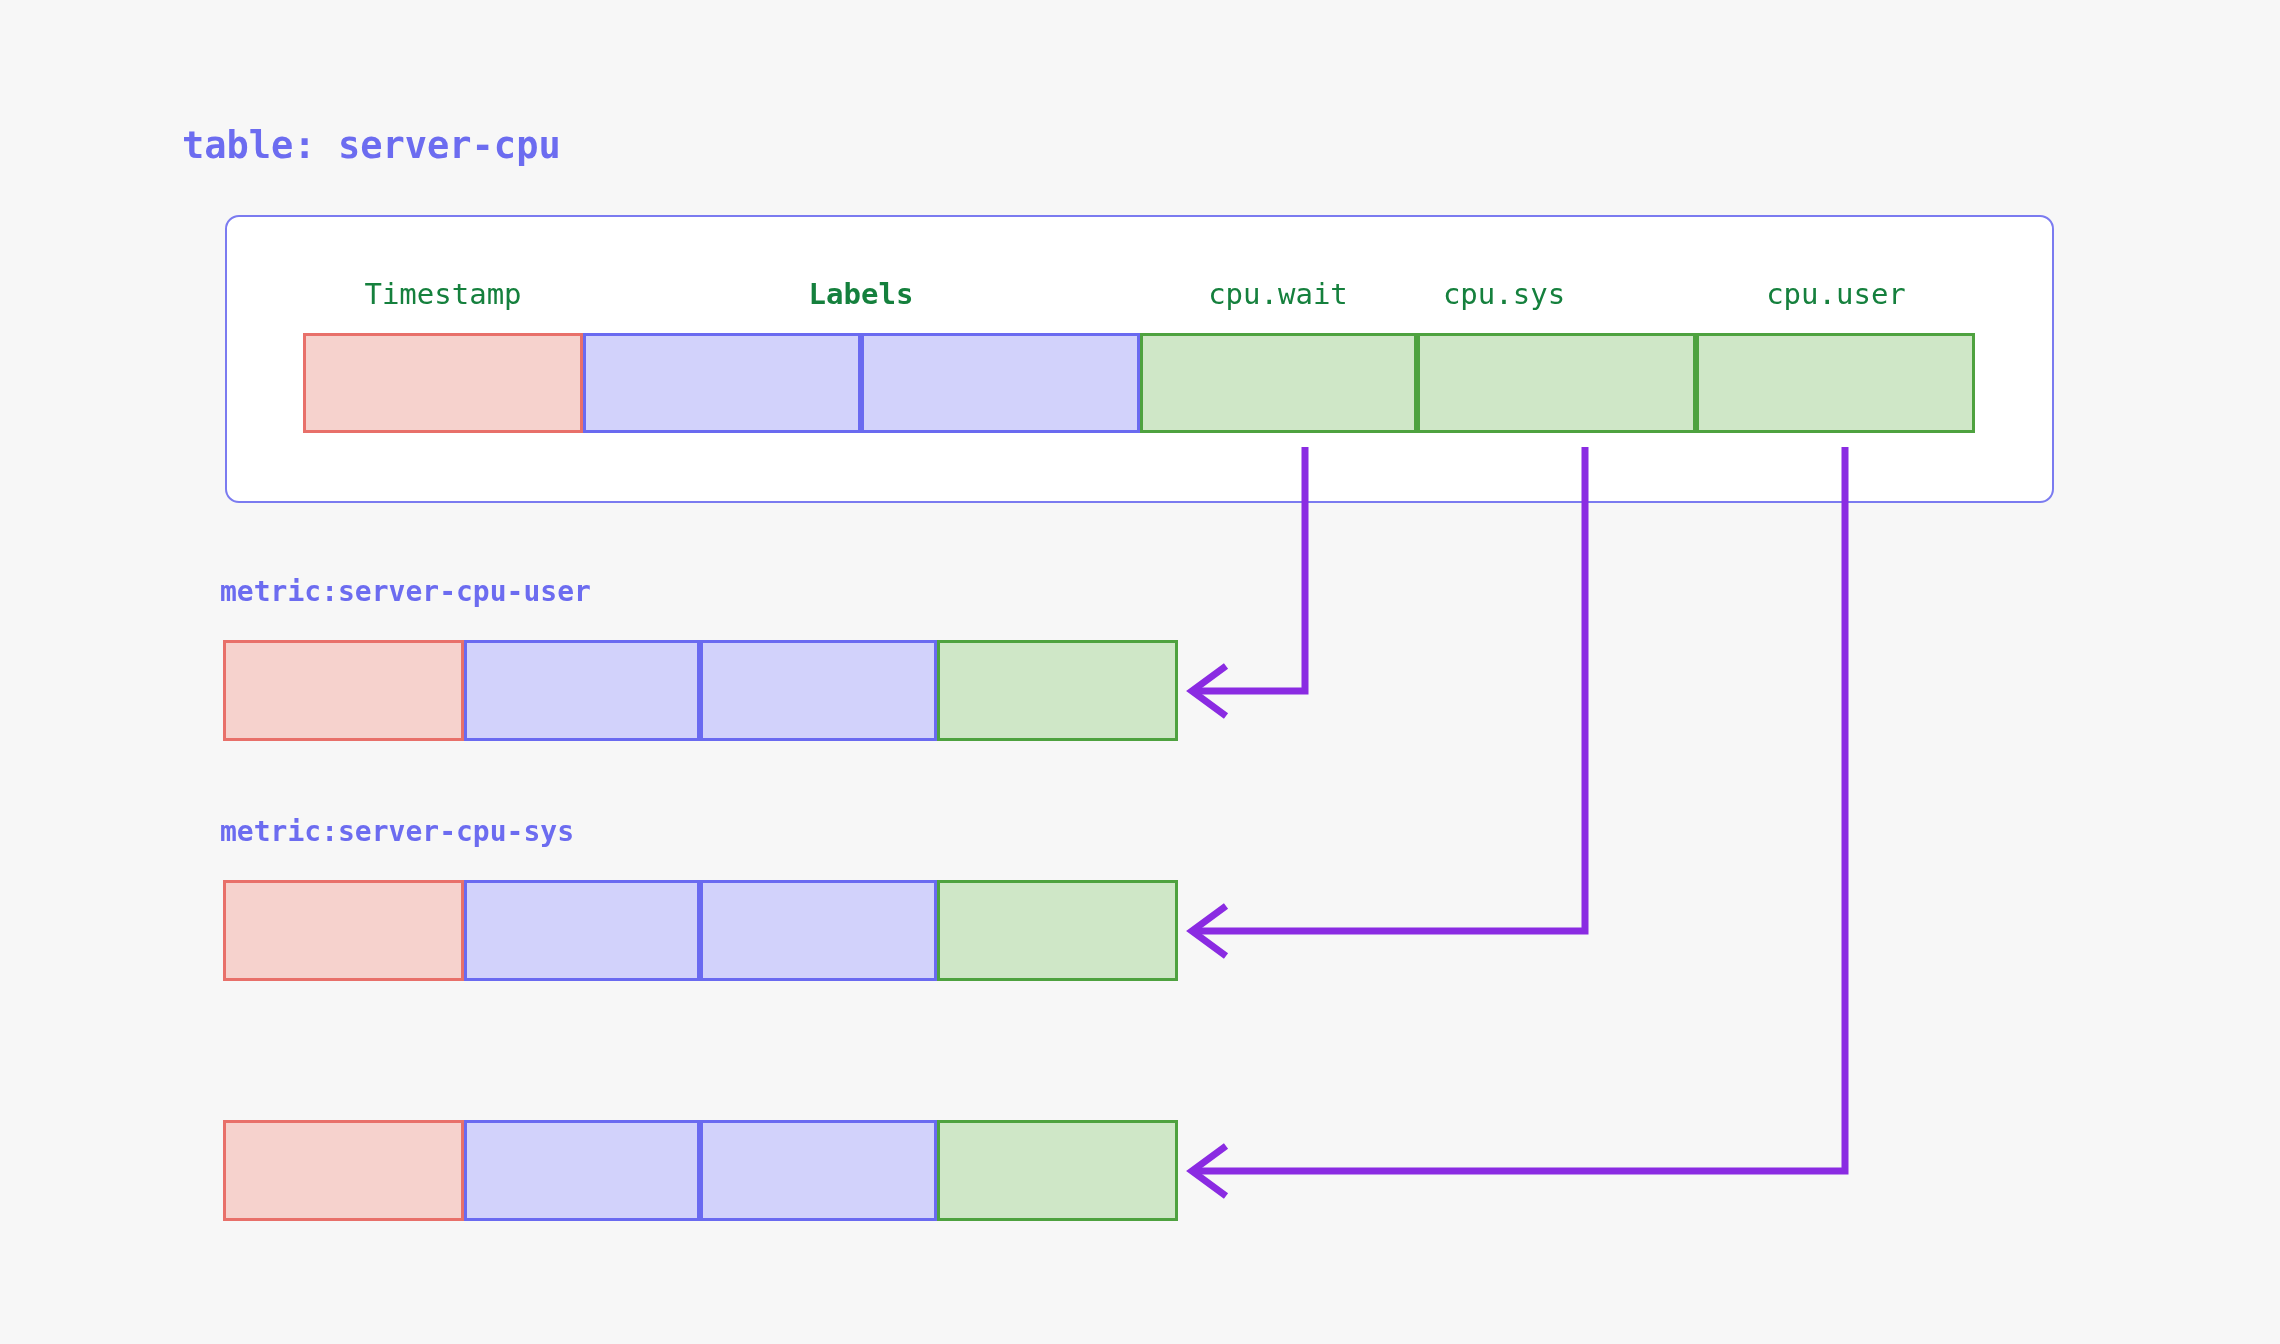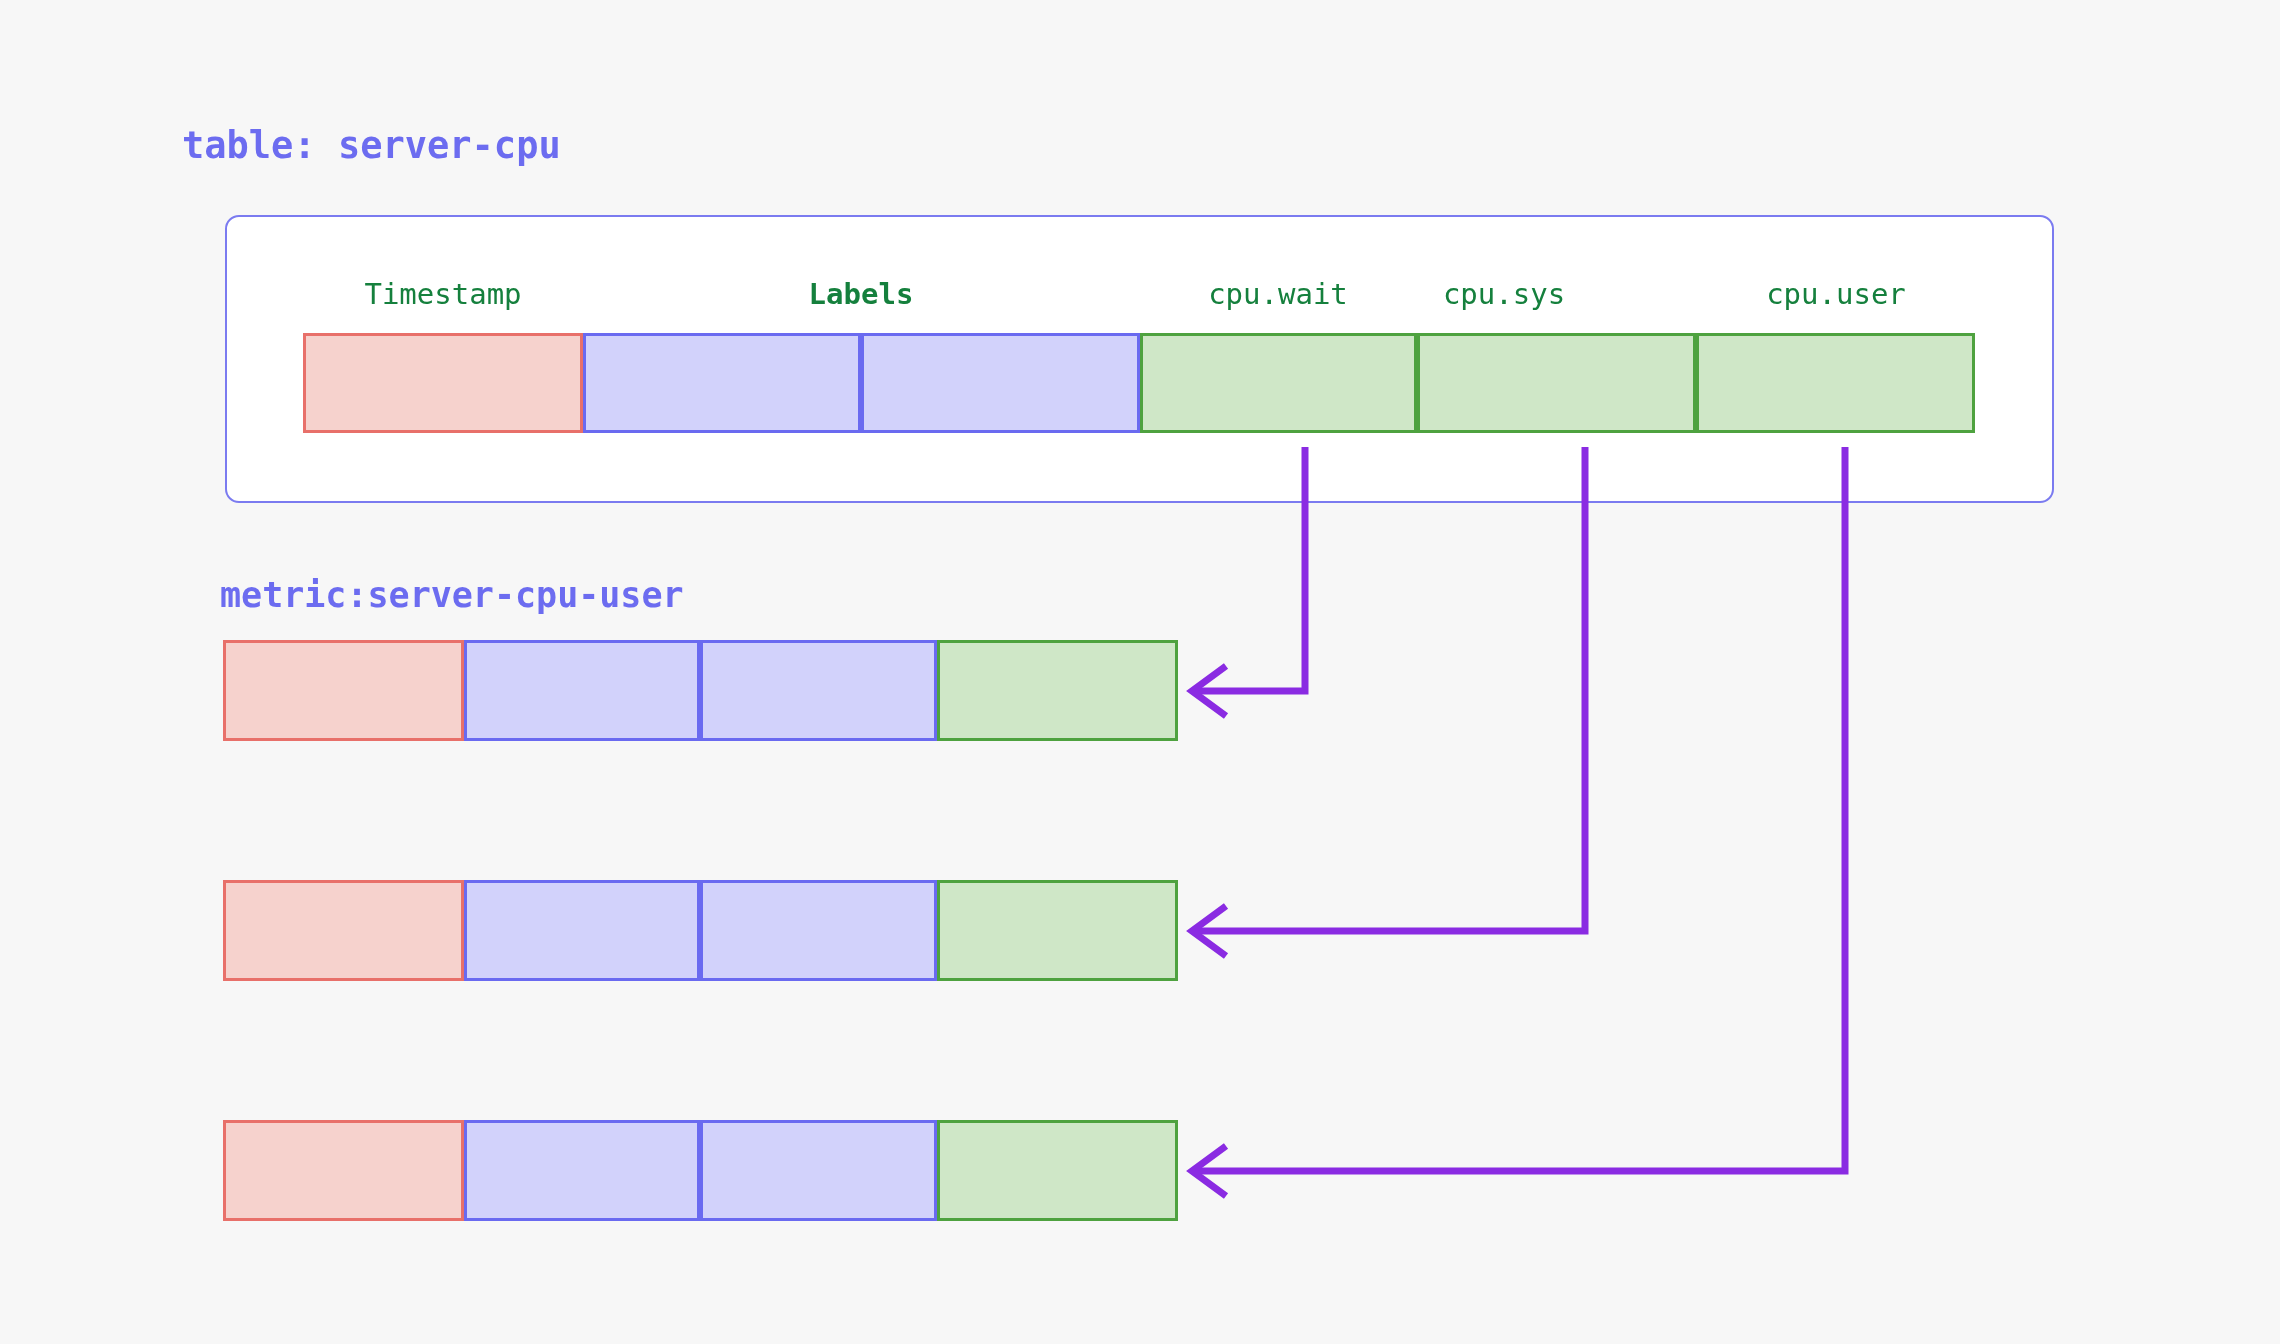"metric:server-cpu-user" .metric-title { font-size: 35px -> 28px }
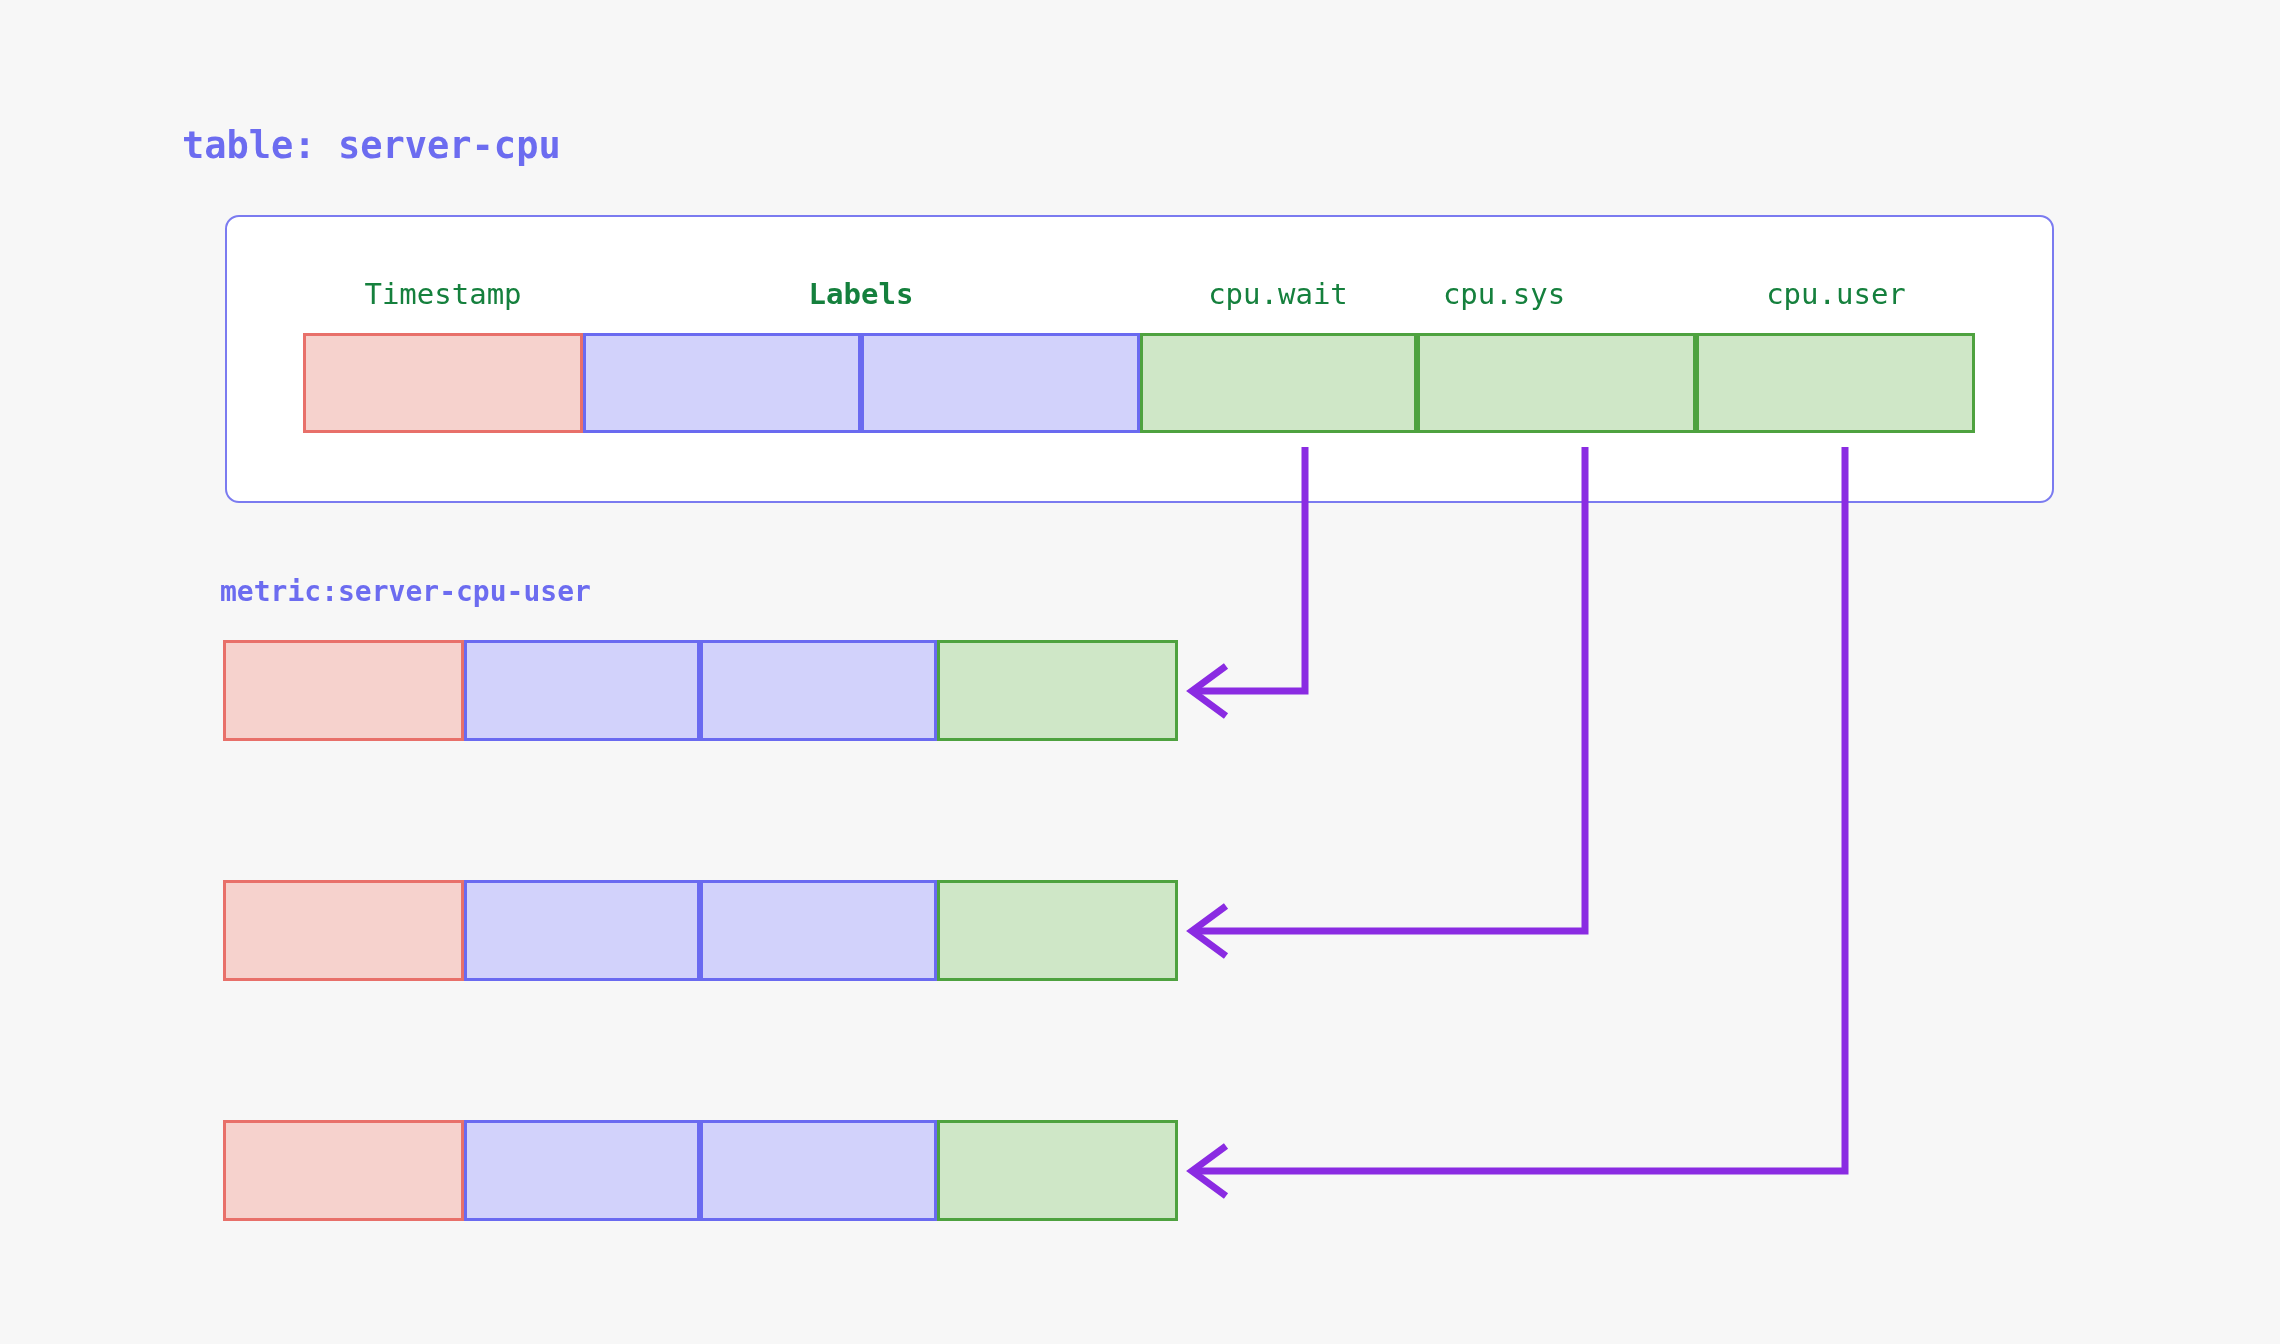"metric:server-cpu-sys" div.title-text { html: none -> <div>metric:server-cpu-sys</div> }
